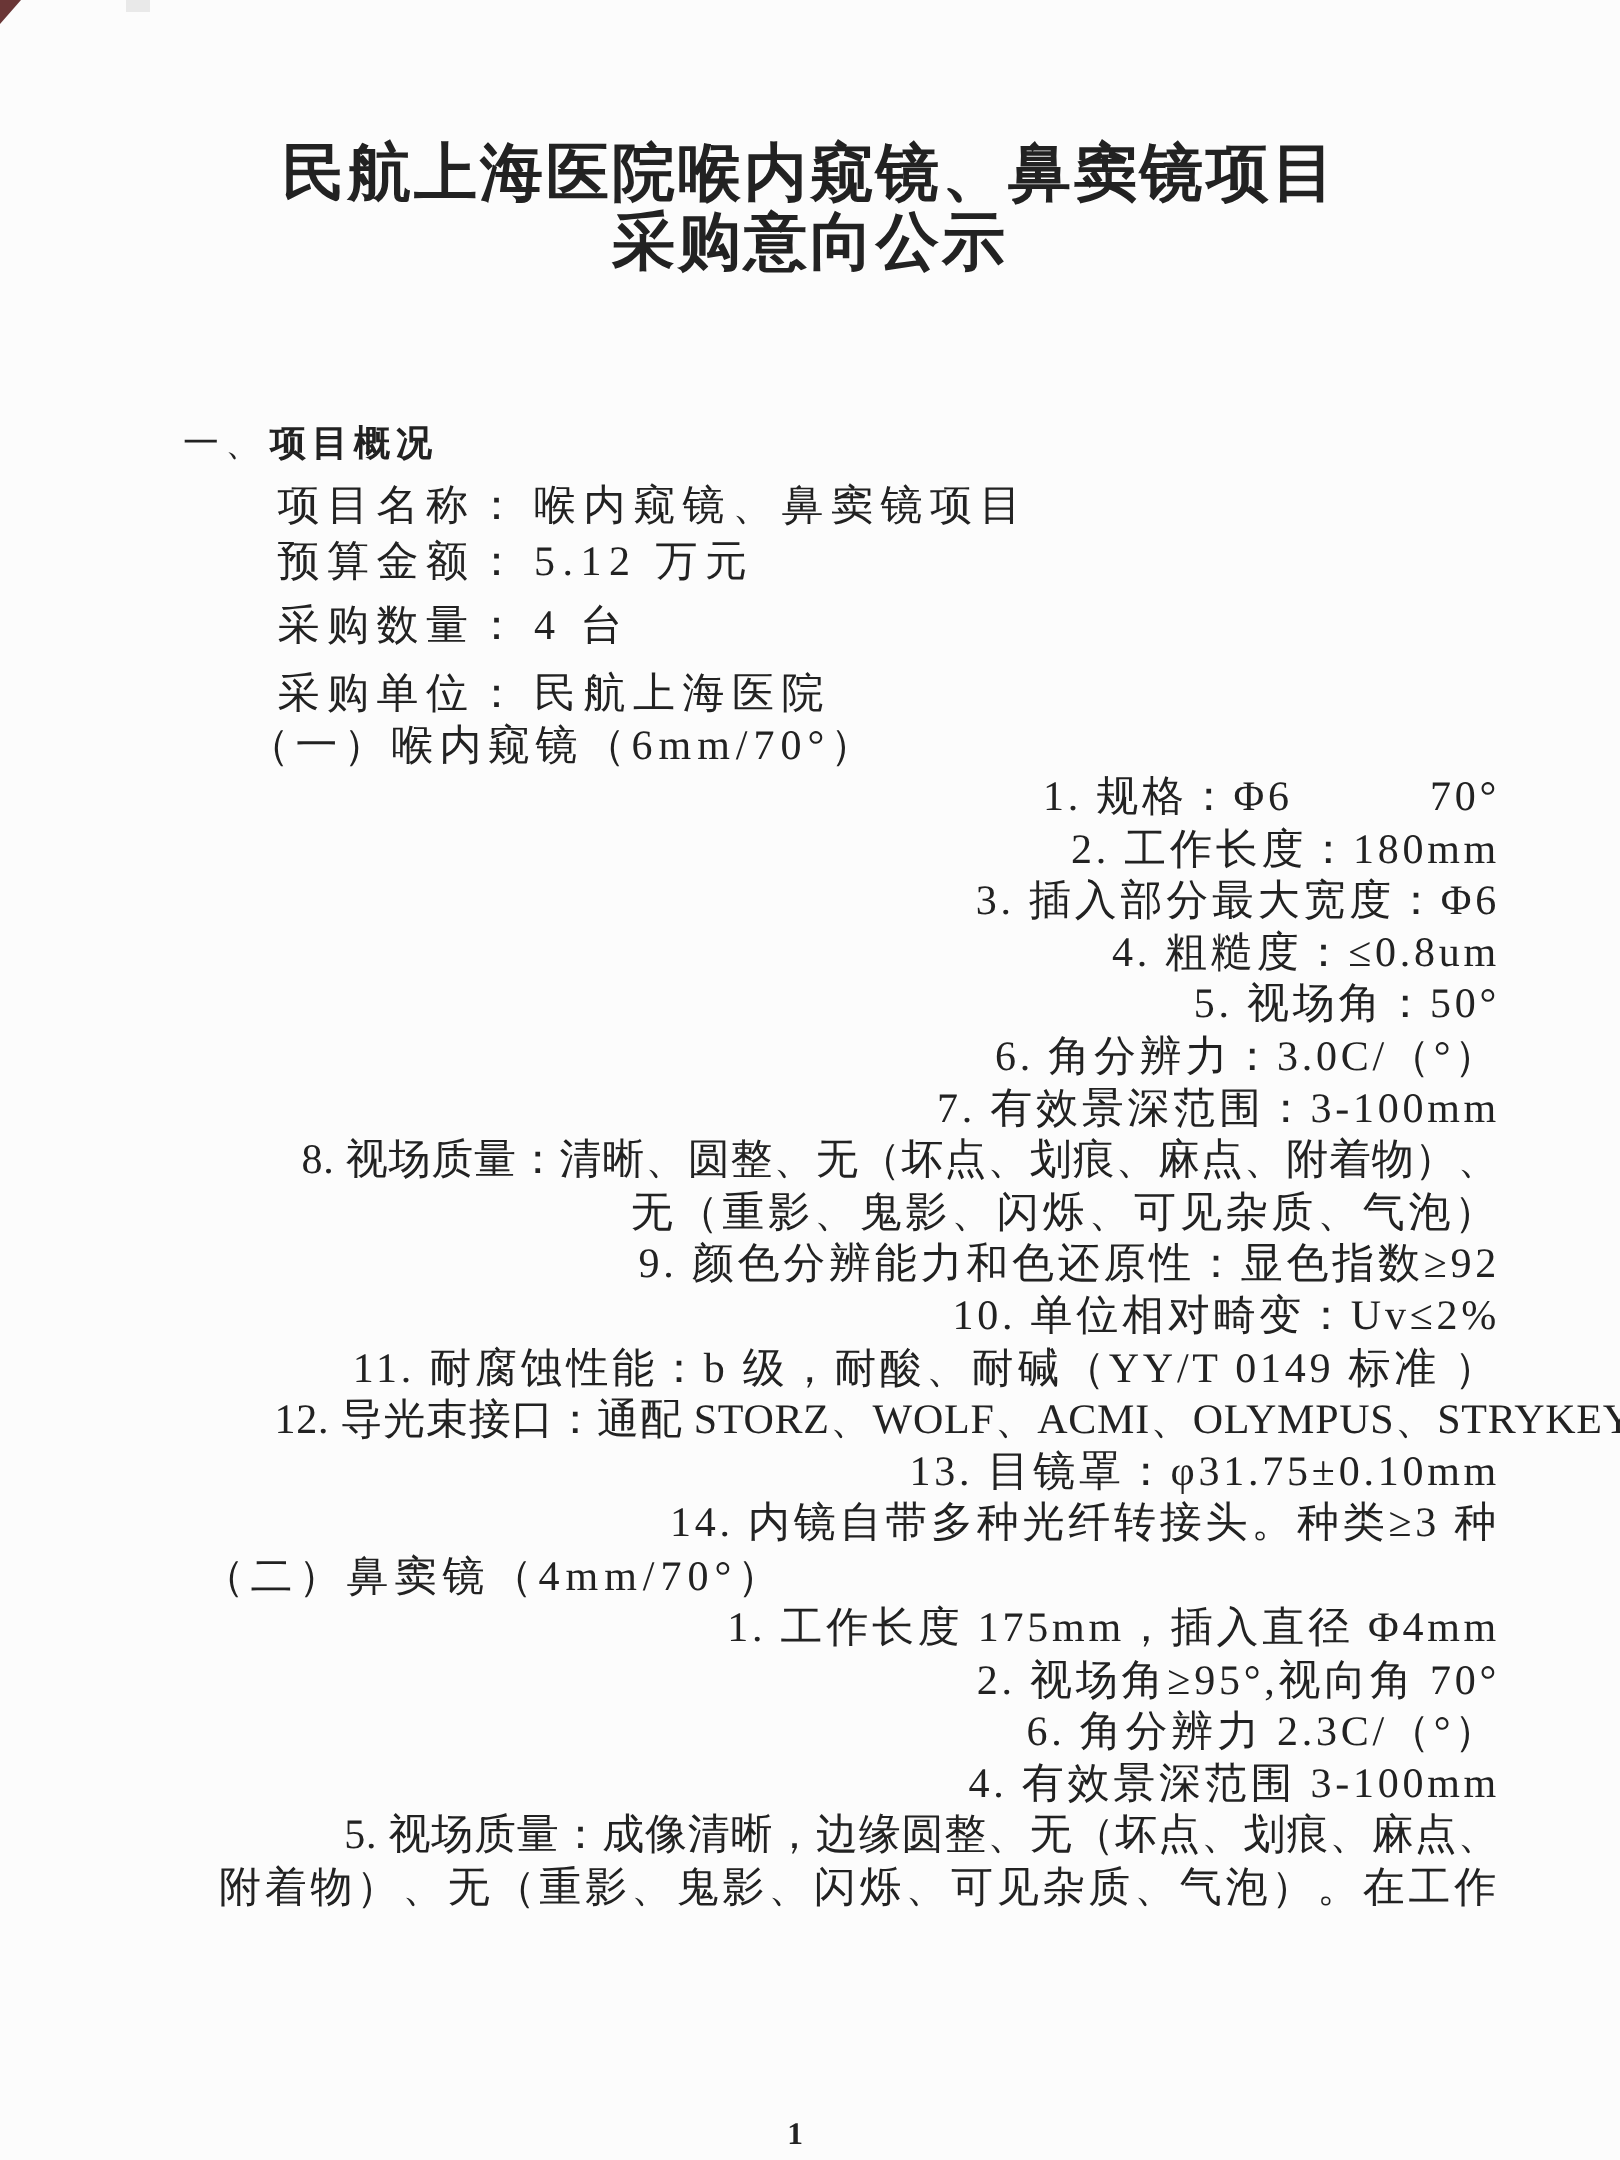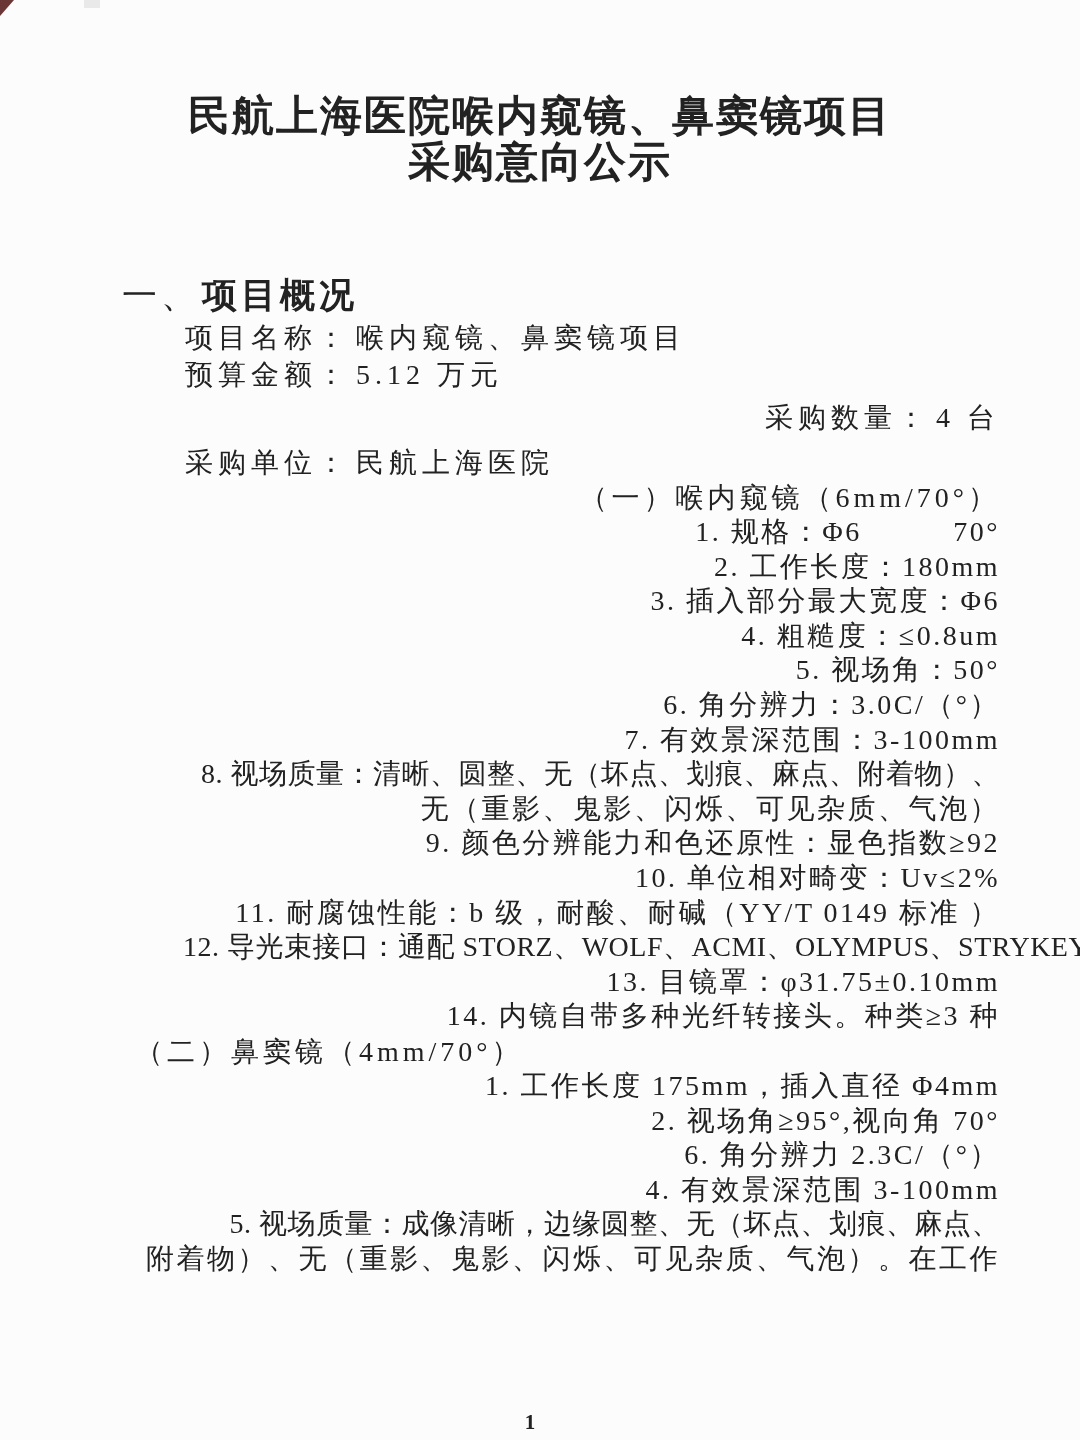"一、项目概况" .sec-row { font-size: 35px -> 24px }
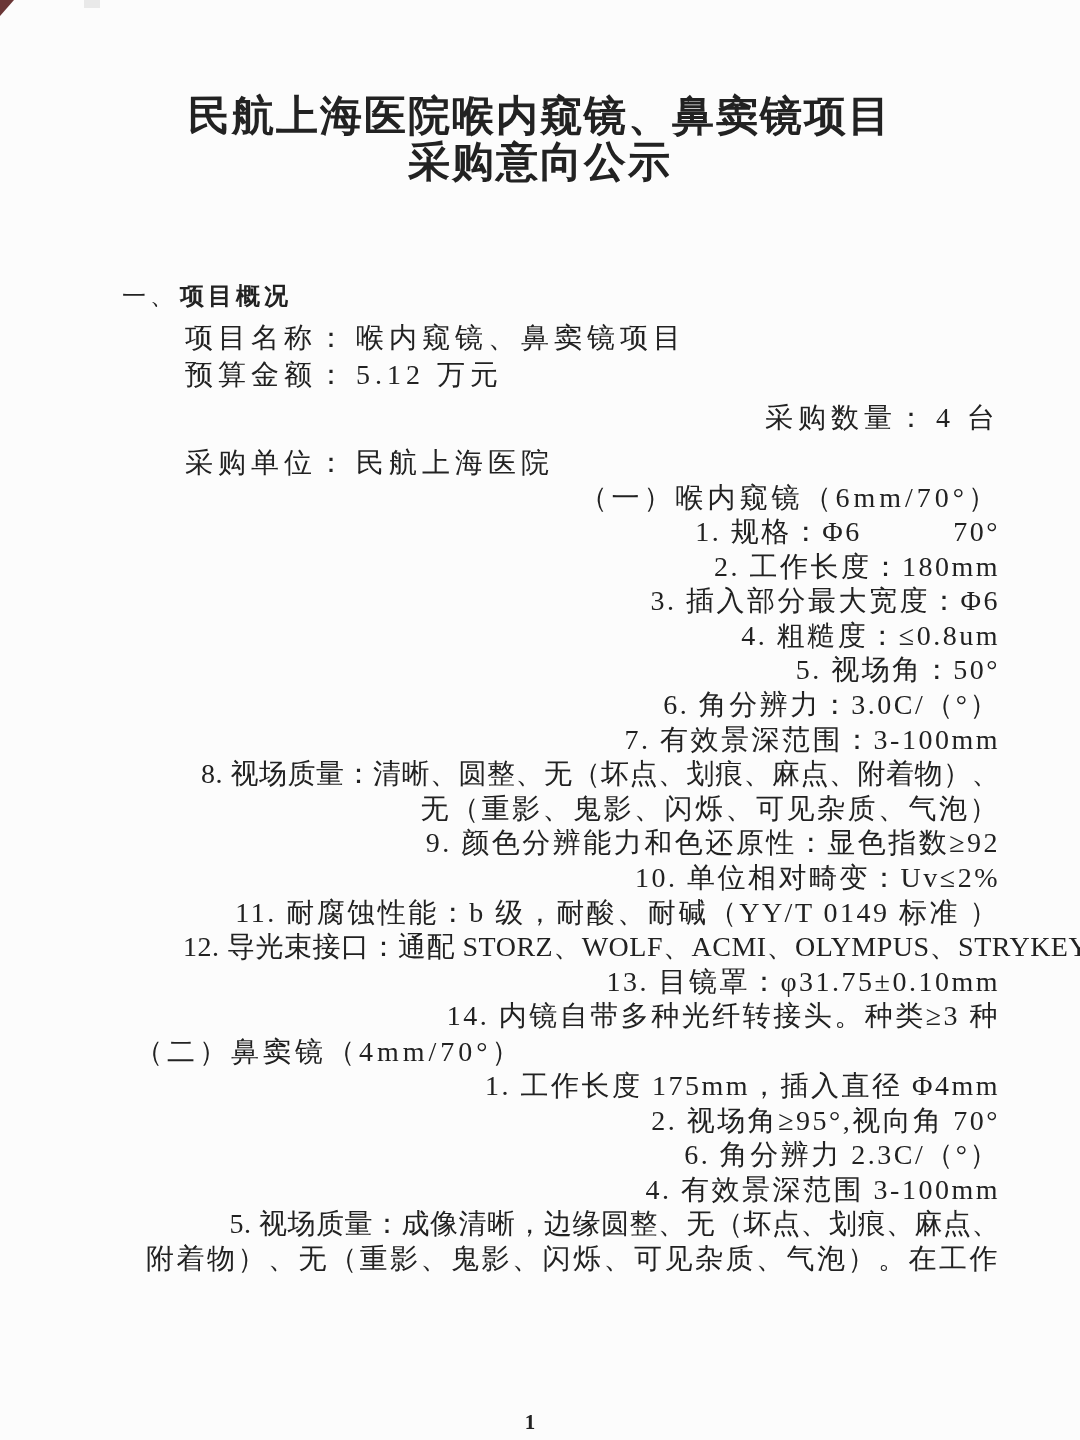"采购数量： 4 台" .mt8 { text-align: right -> none }
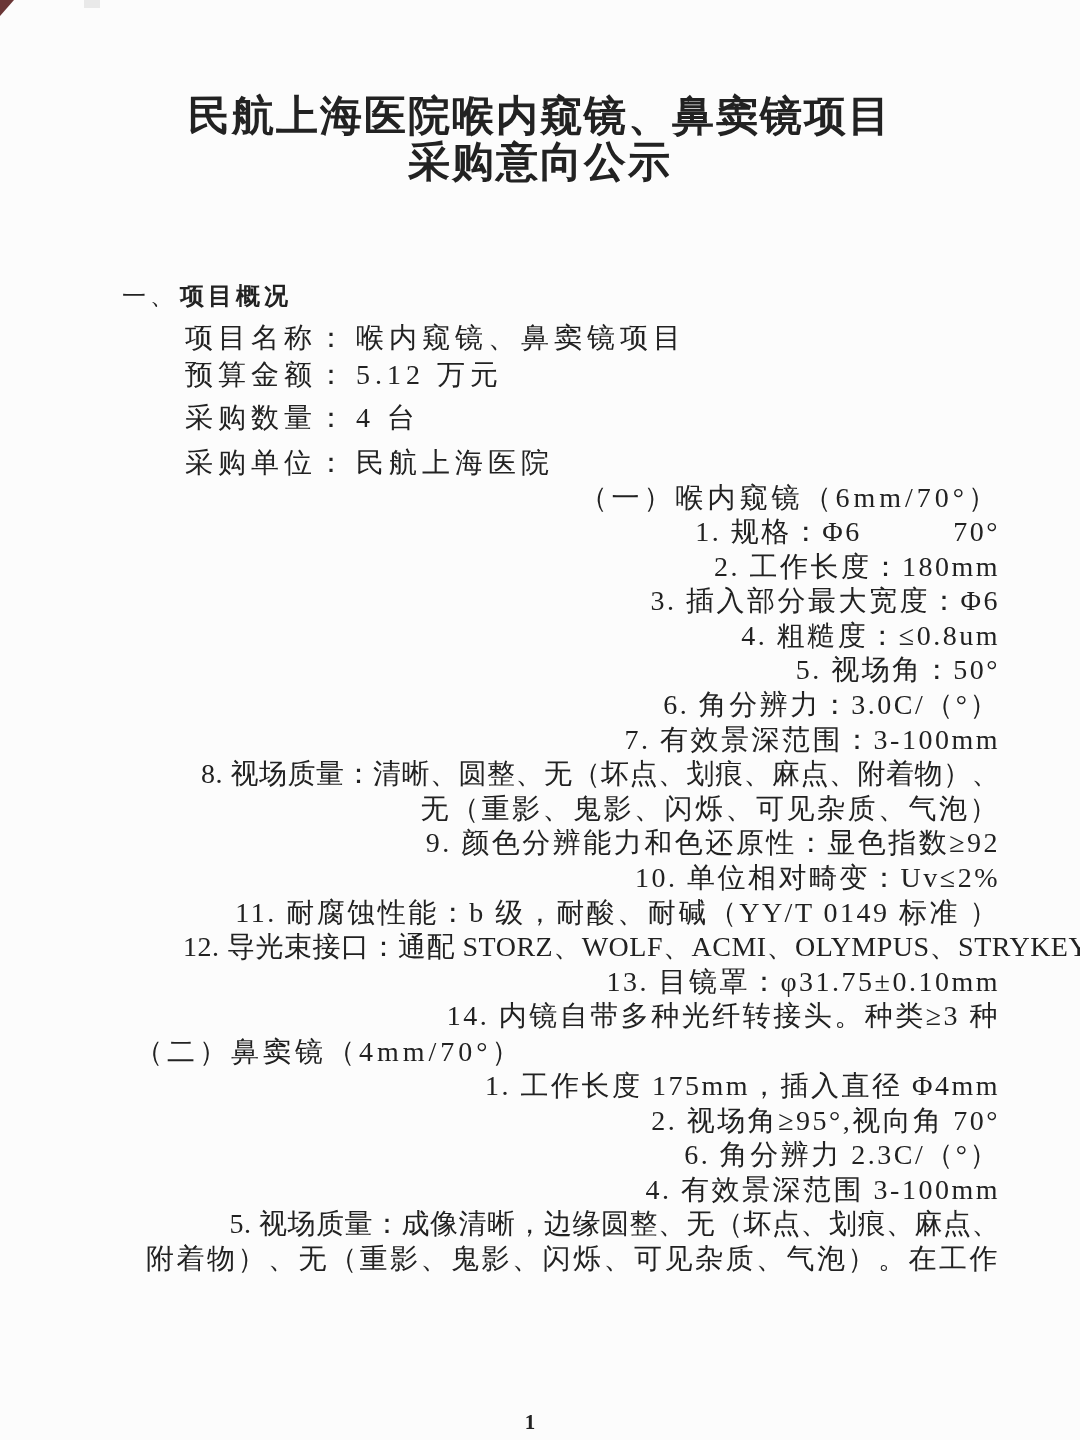"（一）喉内窥镜（6mm/70°）" .mt14 { text-align: right -> none }
